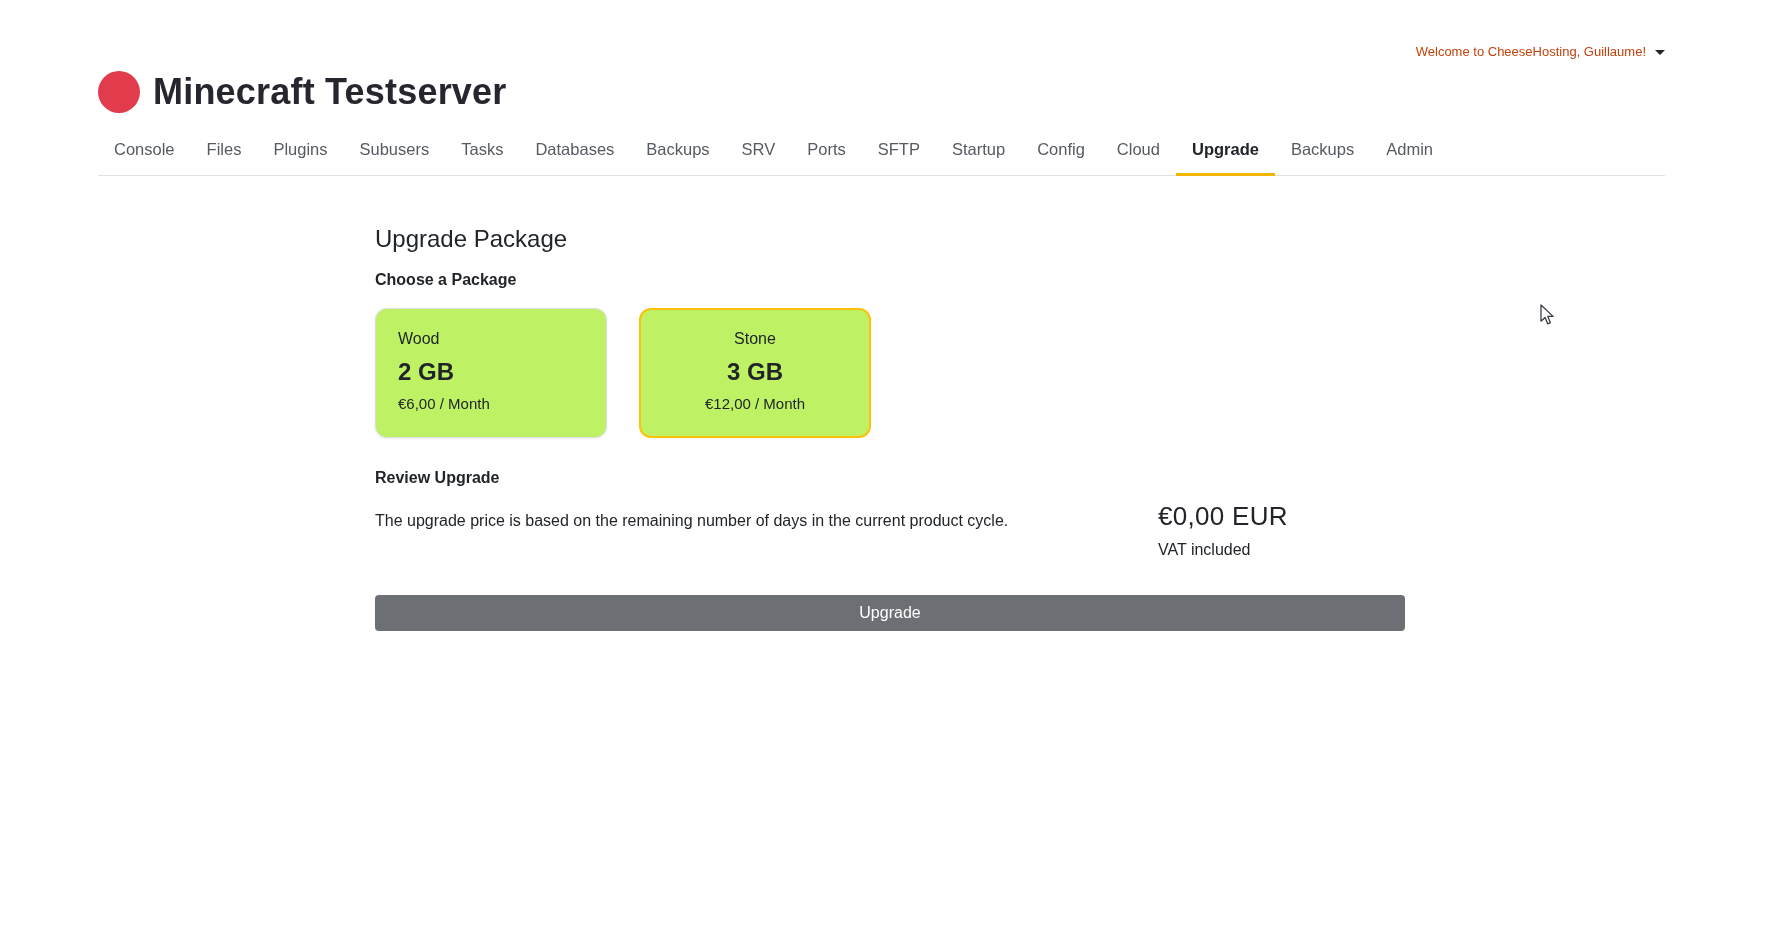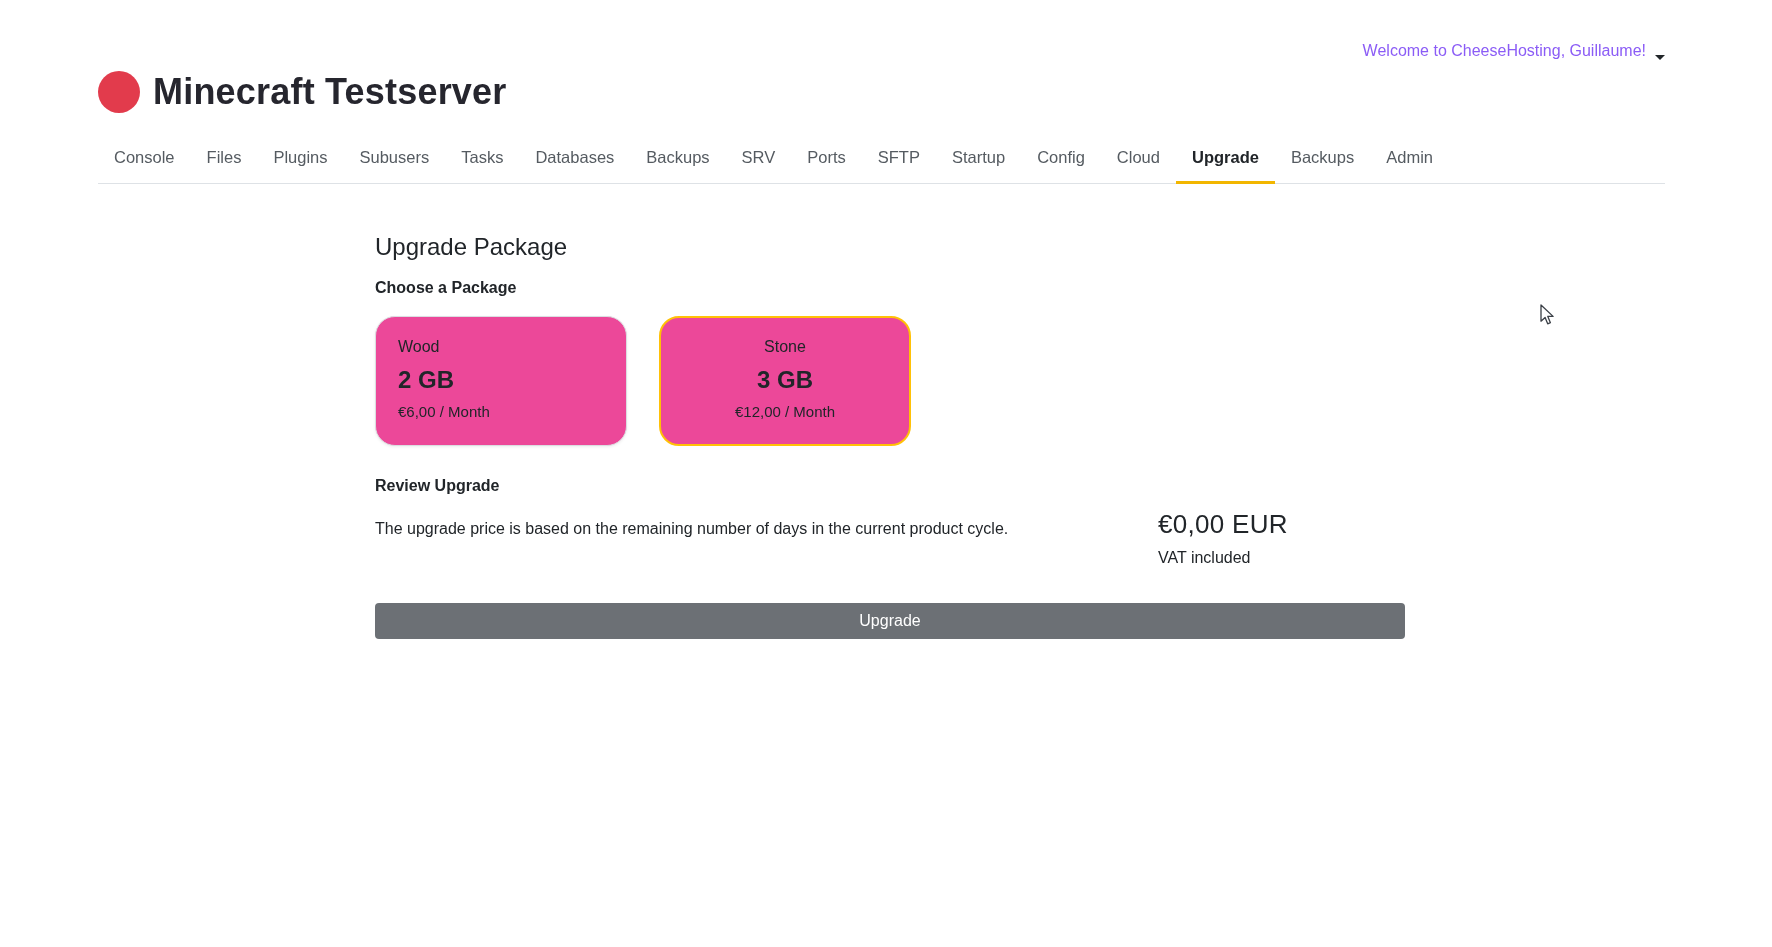"Welcome to CheeseHosting, Guillaume!" .welcome { align-items: flex-end -> center; color: #8b5cf6 -> #c2410c; font-size: 16px -> 13px }
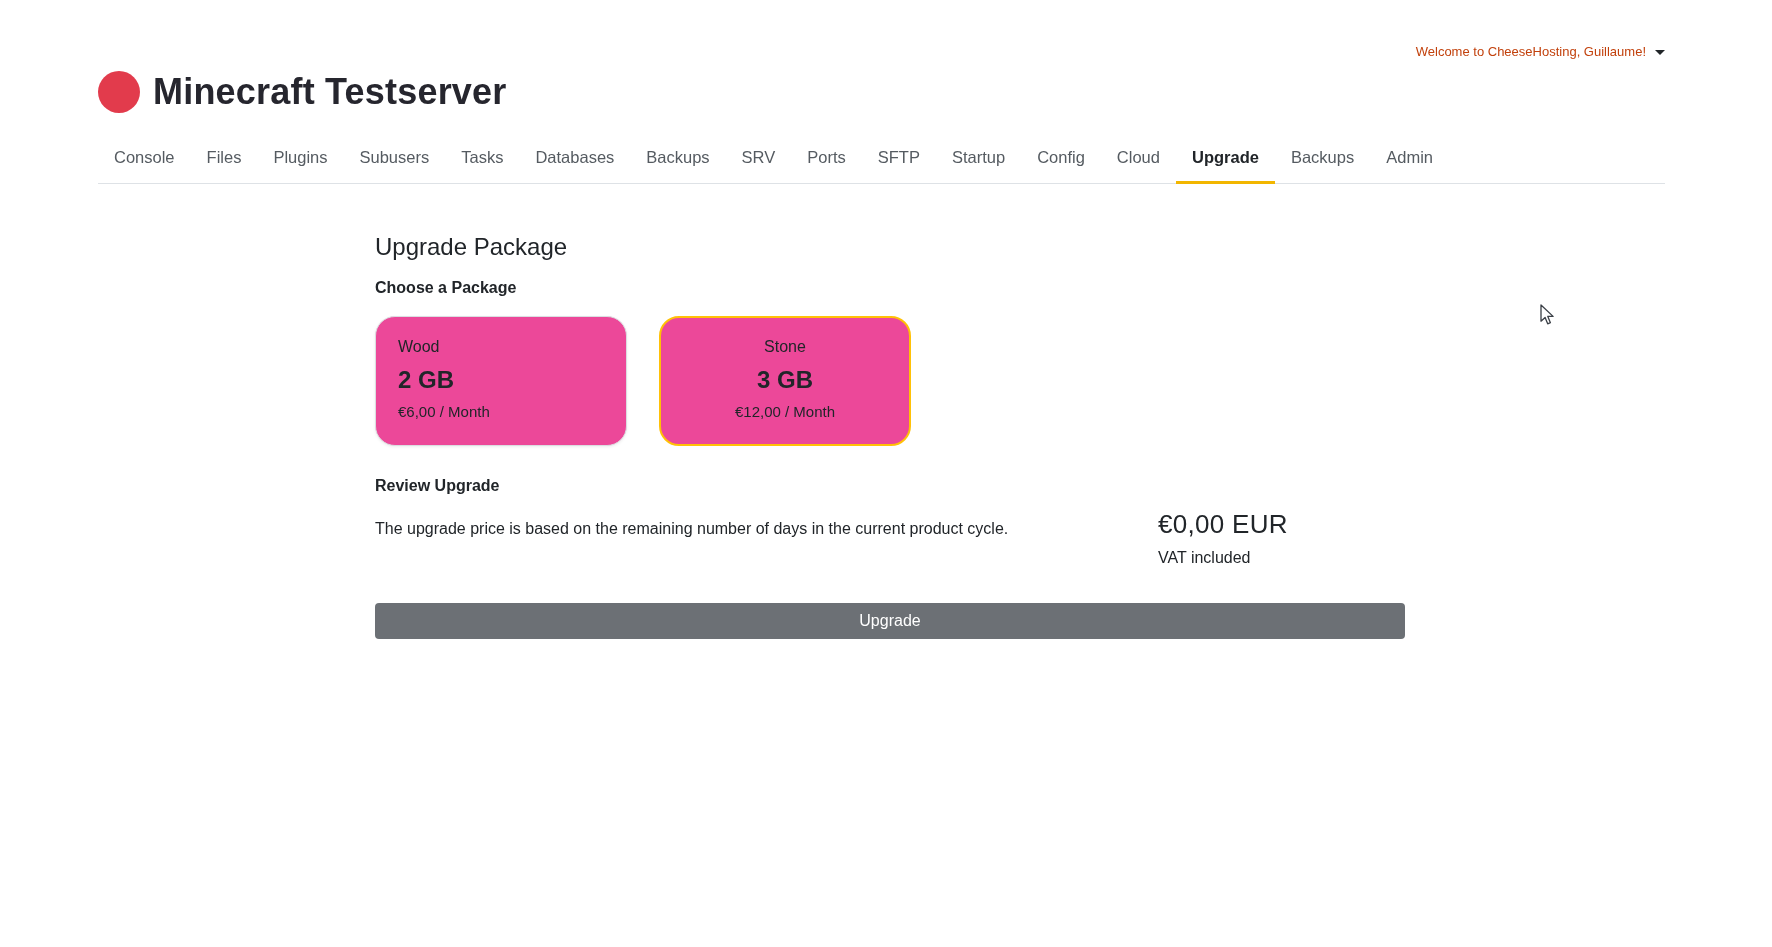"Console" .nav { margin-top: 26px -> 18px }
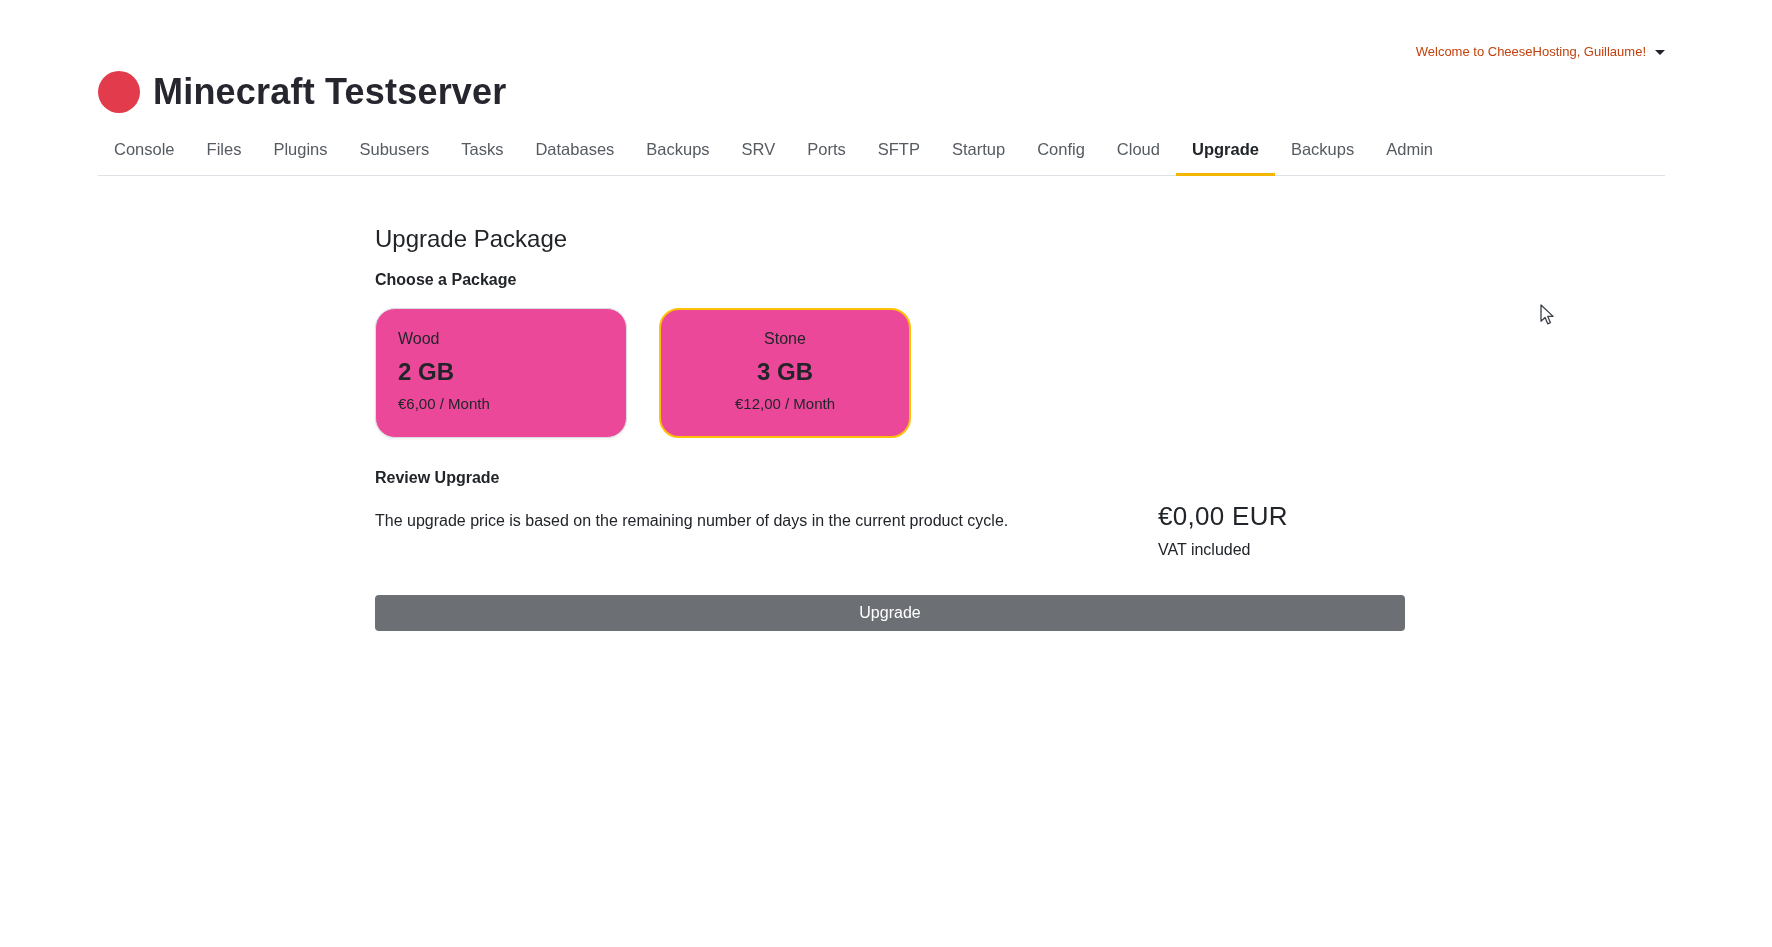"Wood" .card { background: #ec4899 -> #bef264; border-radius: 20px -> 12px; width: 252px -> 232px }
